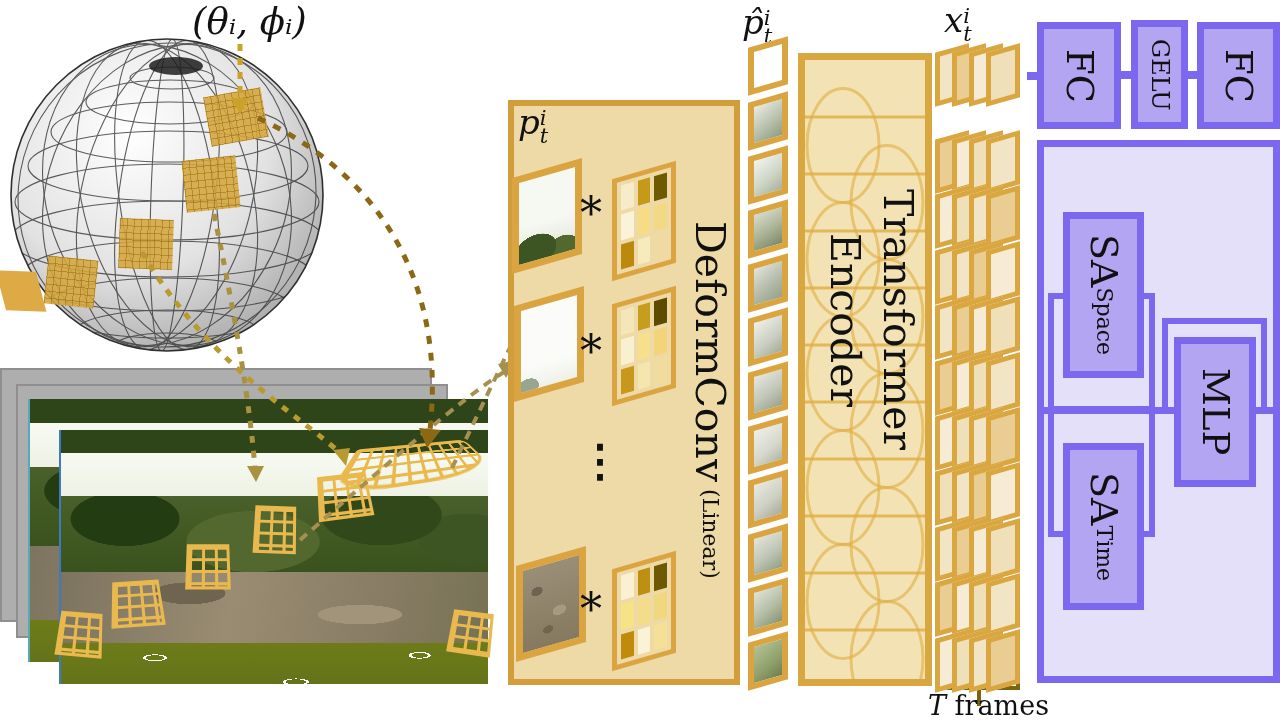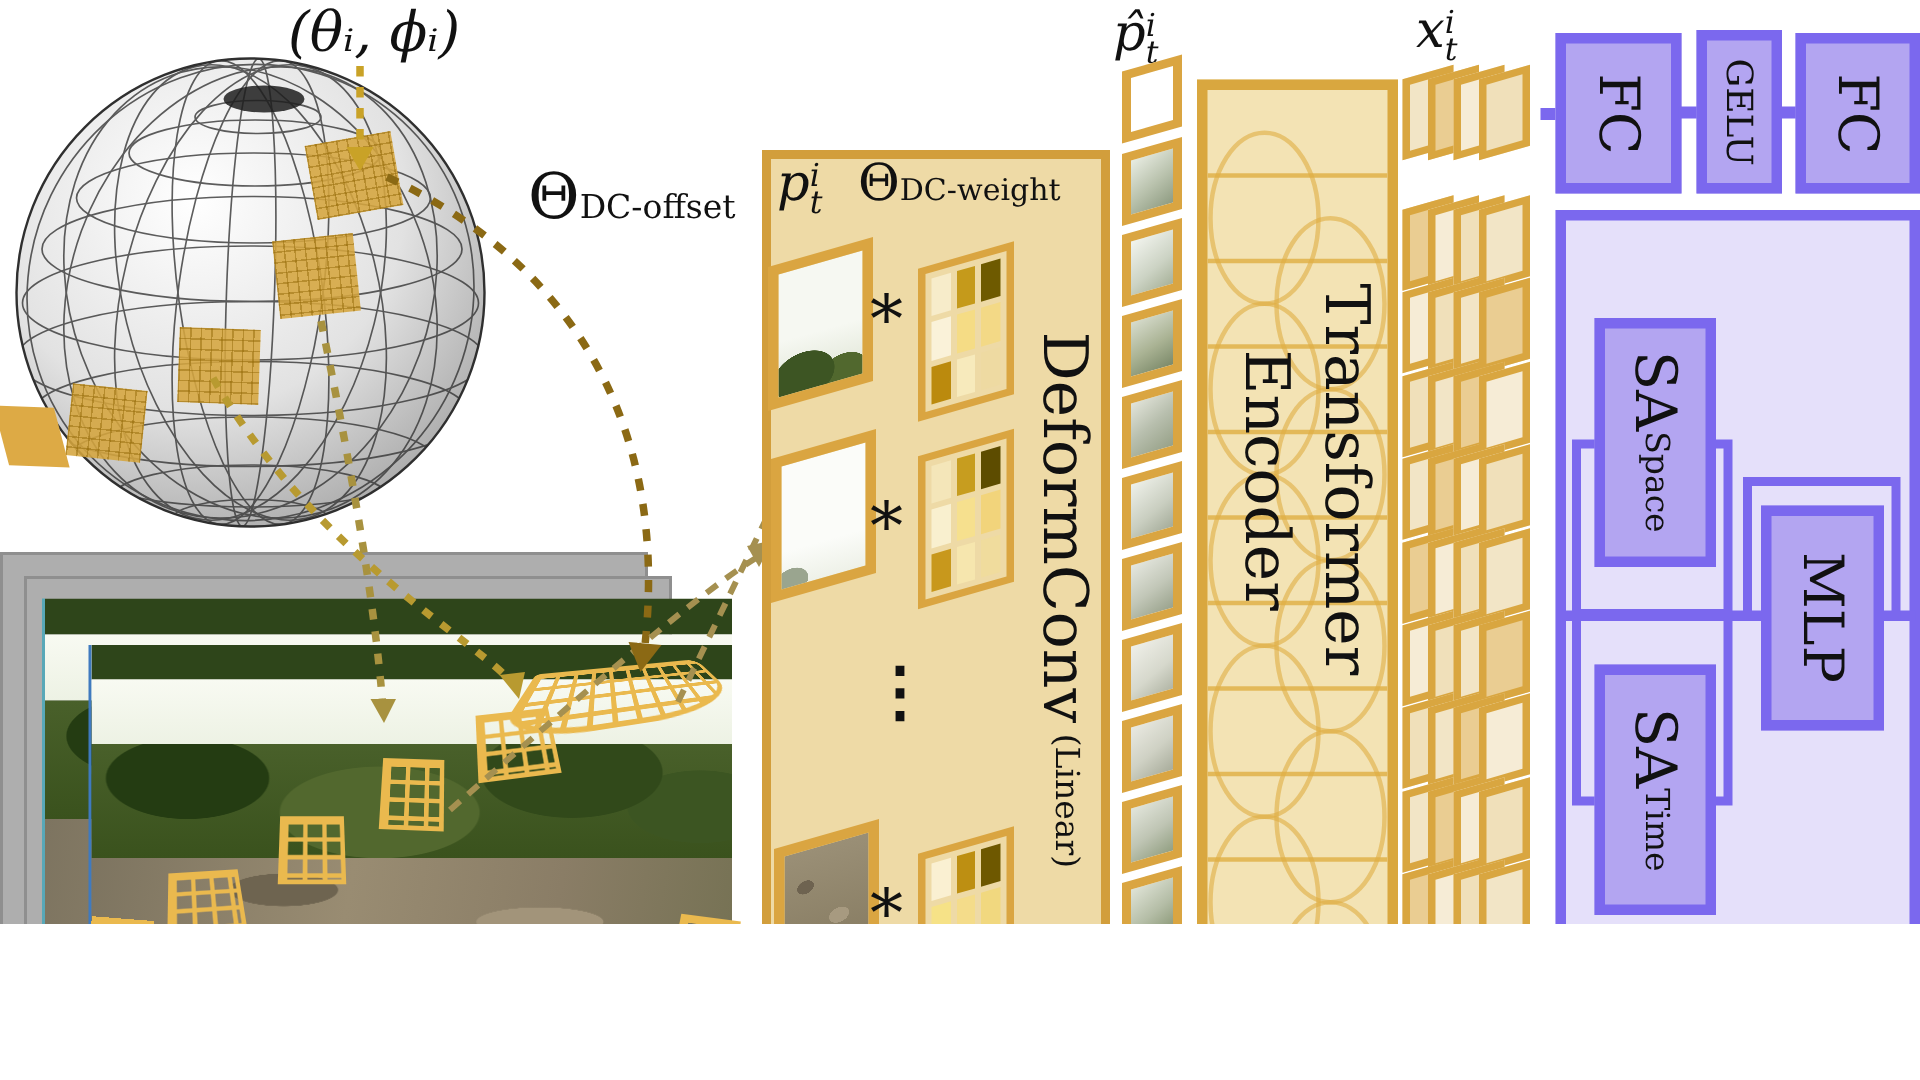"(θᵢ, ϕᵢ)" .stage { height: 616px -> 720px }
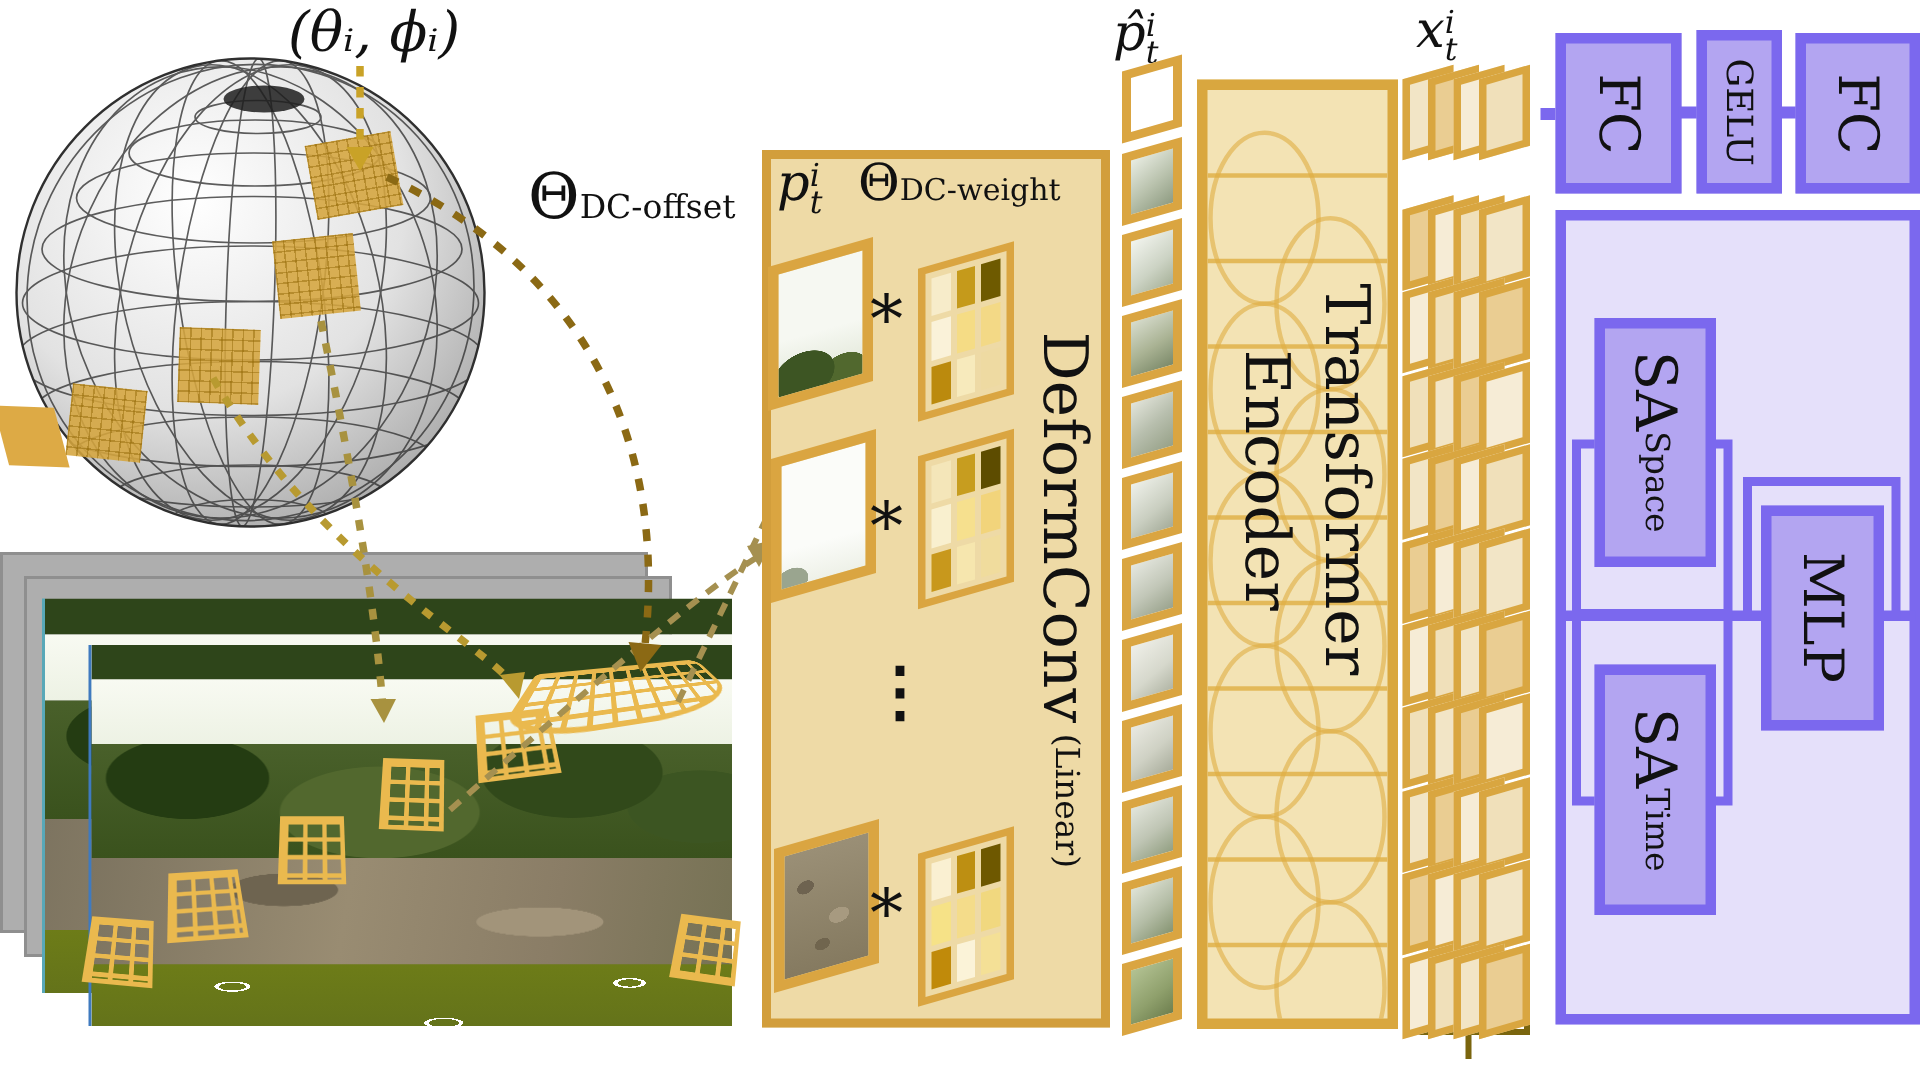"ΘDC-offset" div.lbl { html: <div> <span>Θ</span><span>DC-offset</span> </div> -> none }
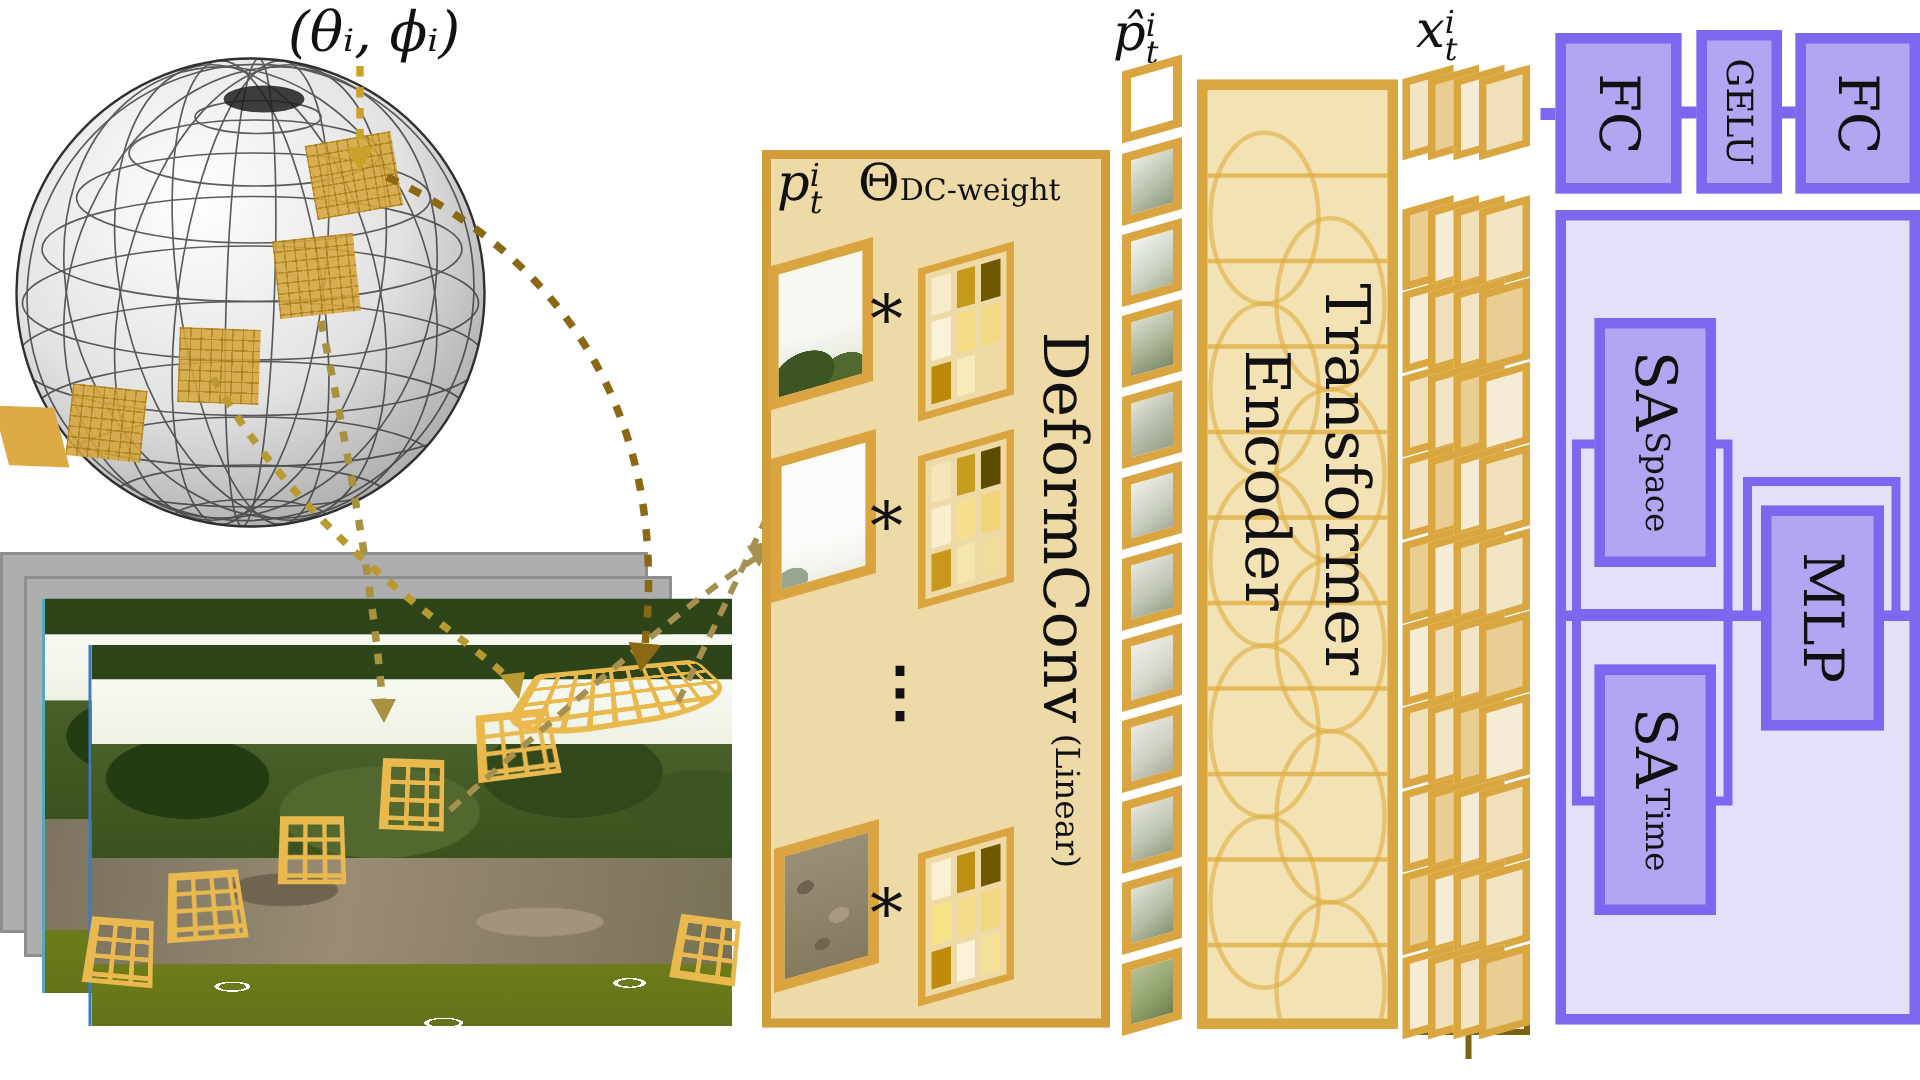"ΘDC-weight" div.lbl { html: <div> <span>Θ</span><span>DC-weight</span> </div> -> none }
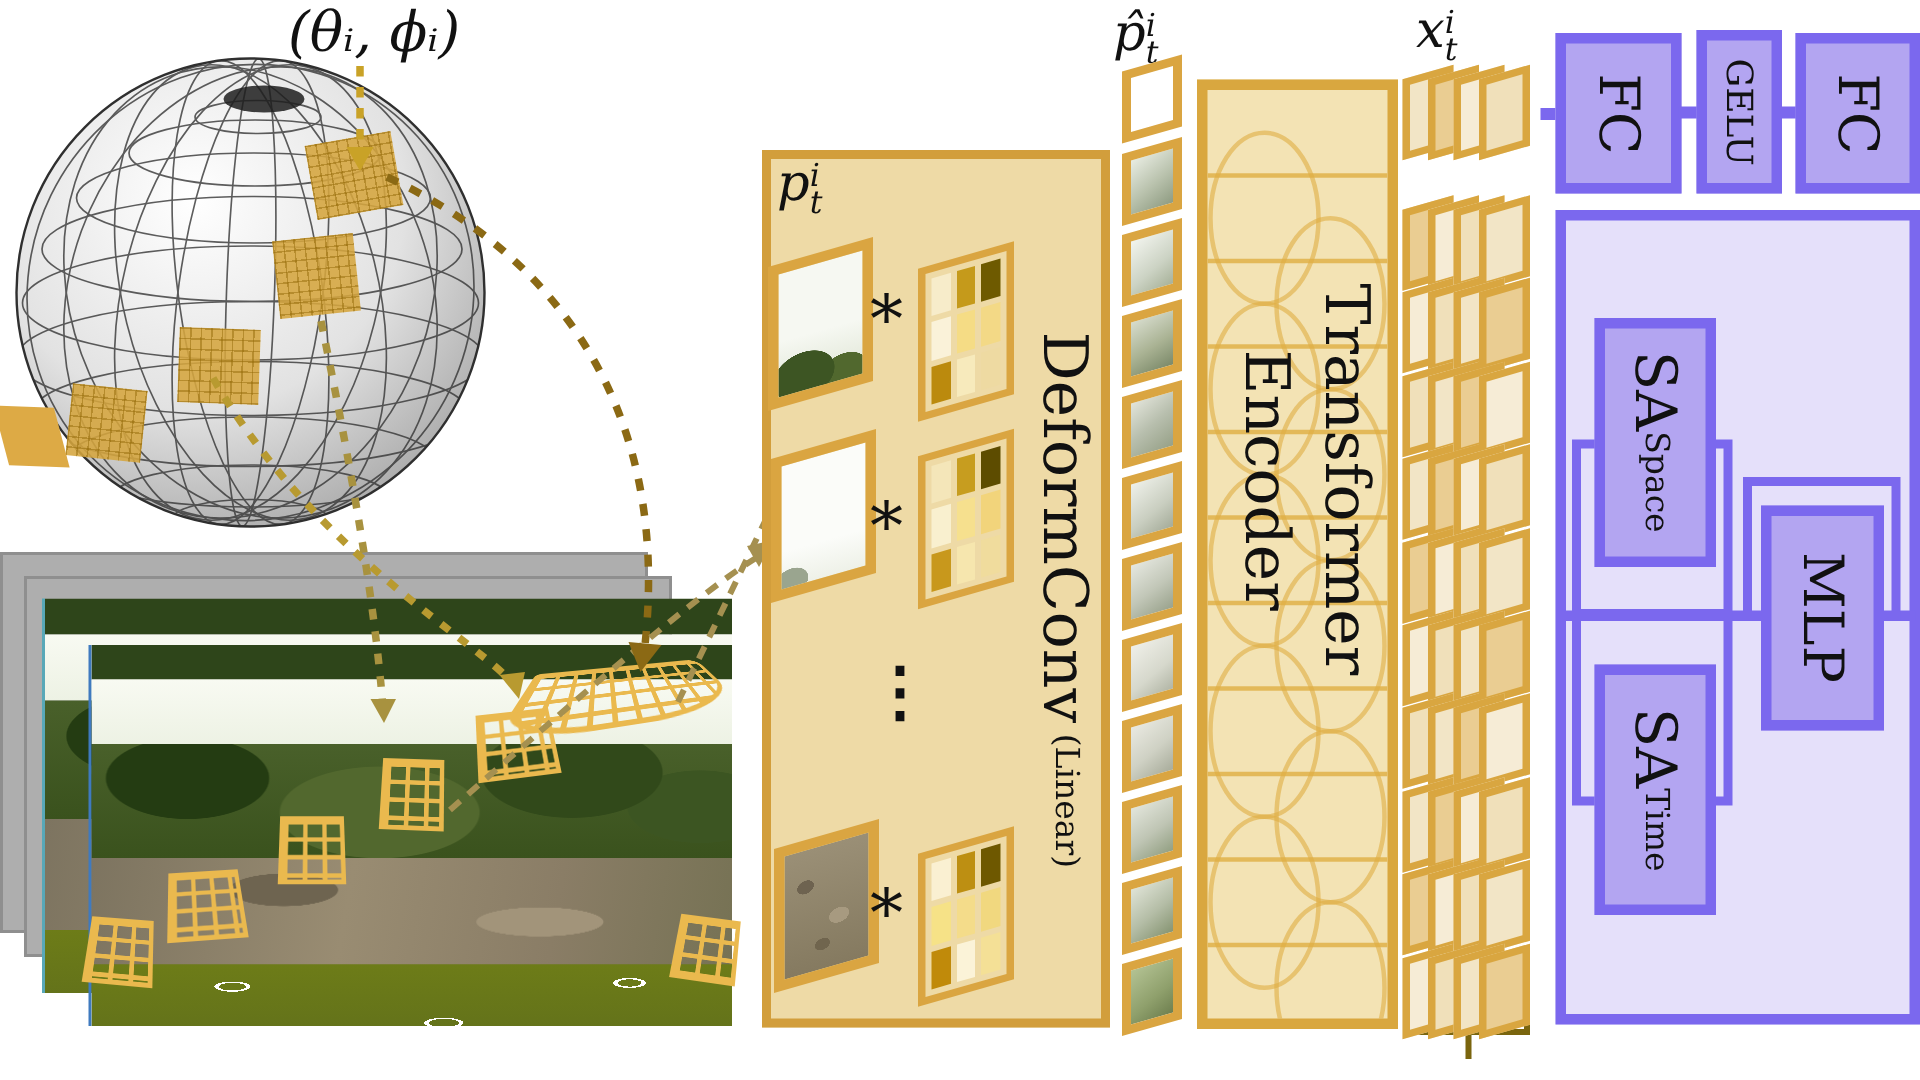"T frames" div.lbl { html: none -> <div> <span>T</span><span> frames</span> </div> }
